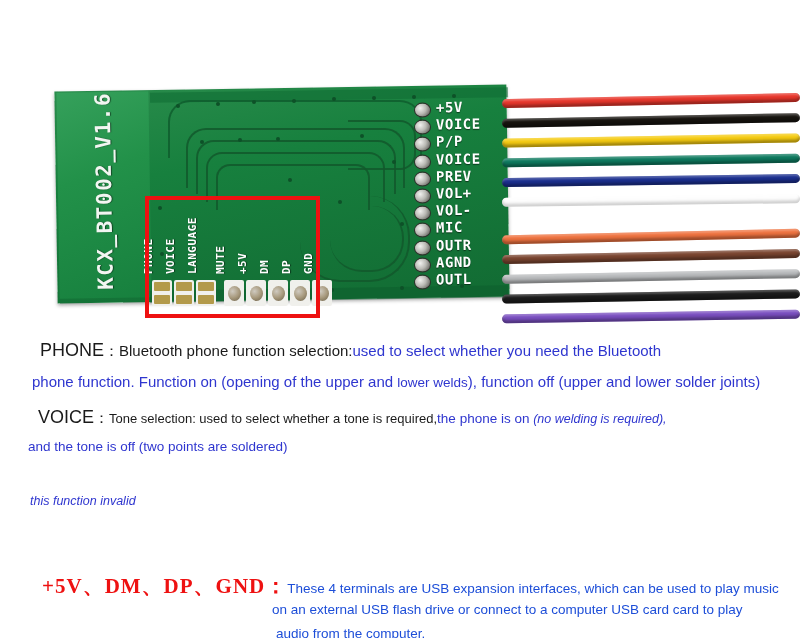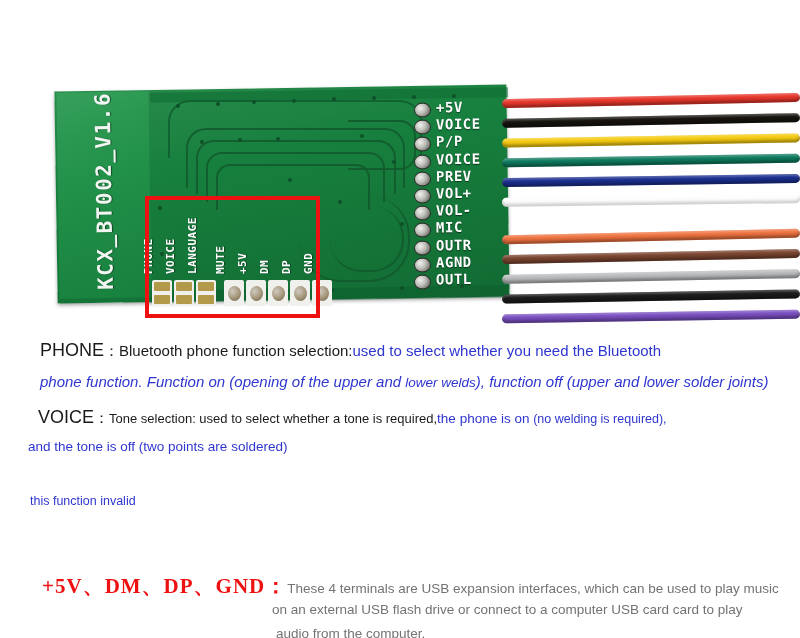"phone function. Function on (opening" div.line { font-style: italic -> none; left: 40px -> 32px }
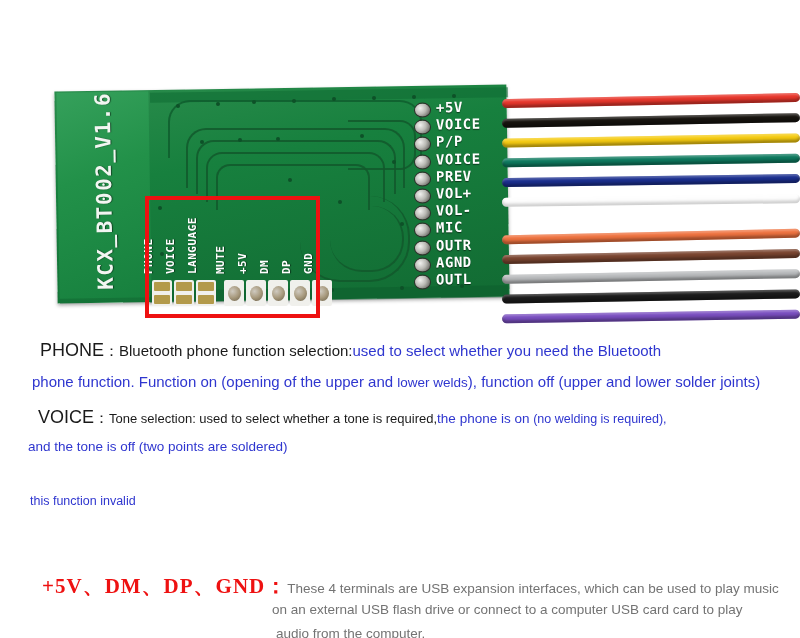"(no welding is required)," .b-sm { font-style: none -> italic }
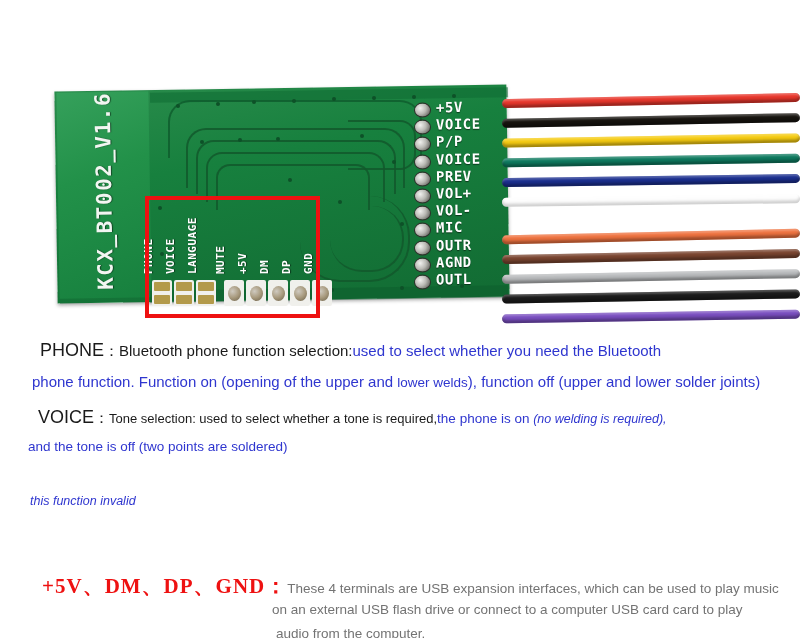"These 4 terminals are USB" .usb-body { color: #737373 -> #1d4ed8 }
